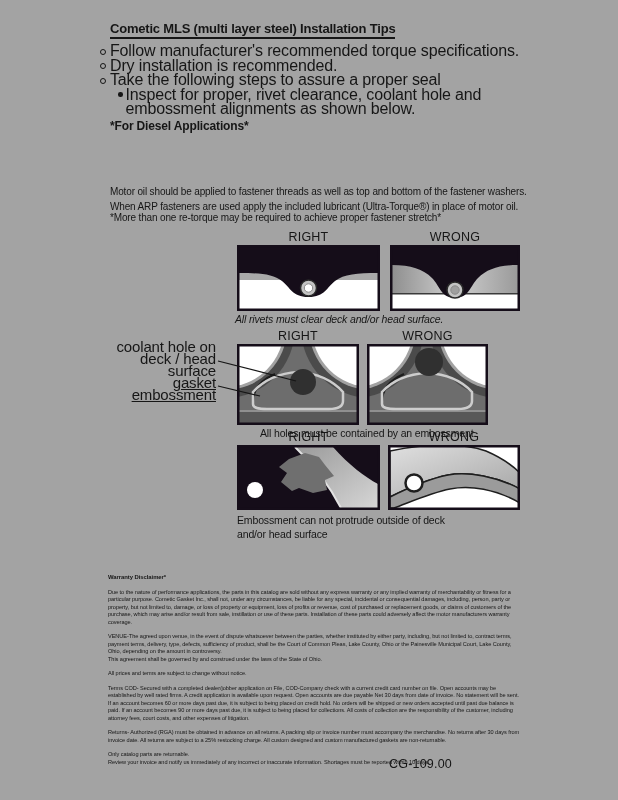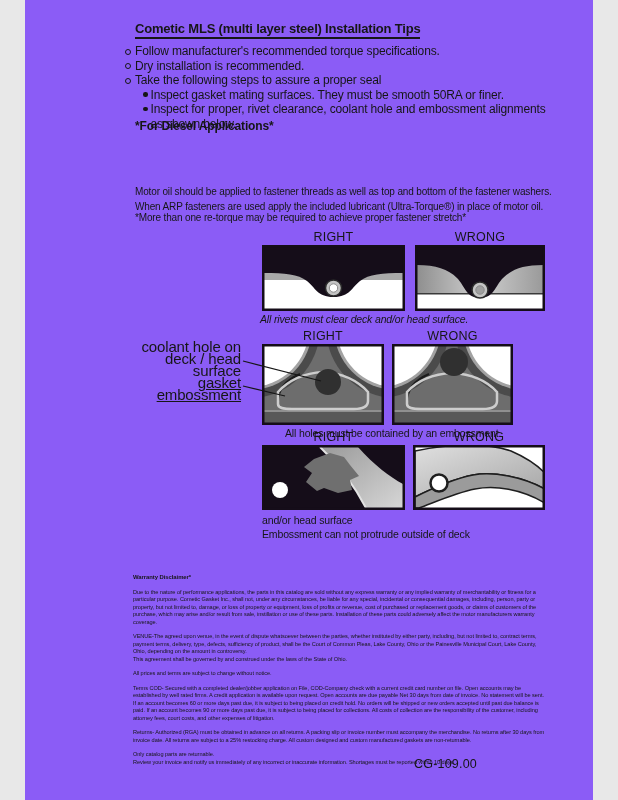"Cometic MLS (multi layer steel)" .page { background: #8b5cf6 -> #a3a3a3; width: 568px -> 618px }
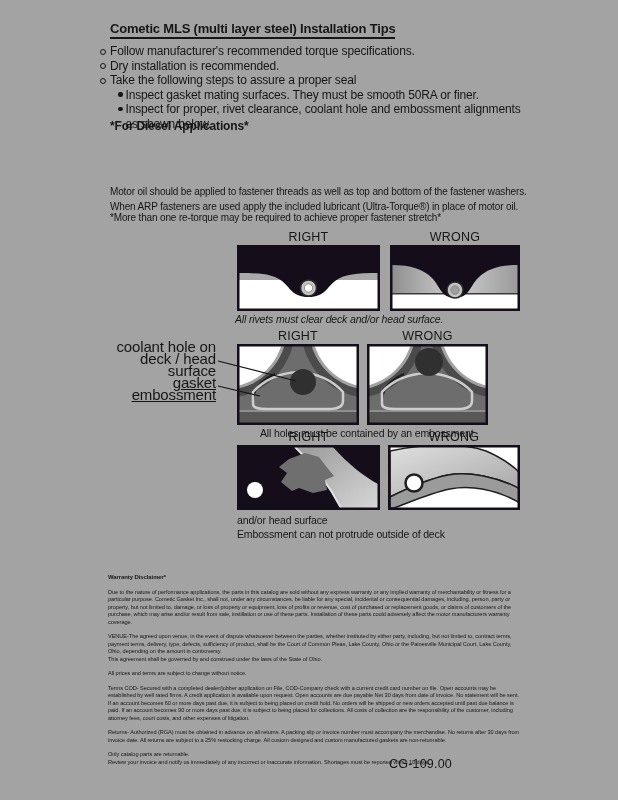"Follow manufacturer's recommended torque" .bullets { font-size: 12px -> 16px }
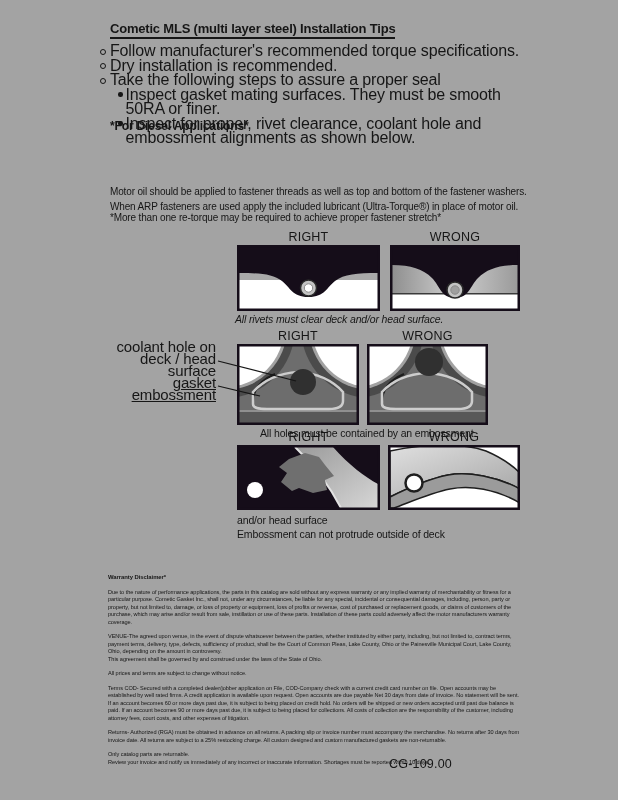"Inspect gasket mating surfaces. They" div.b-row { html: <div> <span></span> <span>Inspect gasket mating surfaces. They must be smooth 50RA or finer.</span> </div> -> none }
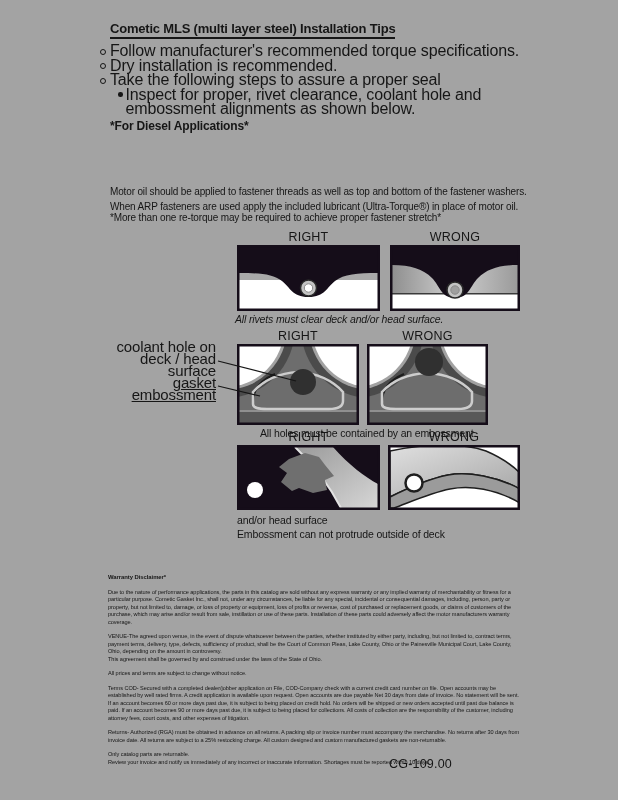"and/or head surface" div { order: before "Embossment can not protrude outside" -> after "Embossment can not protrude outside" }
